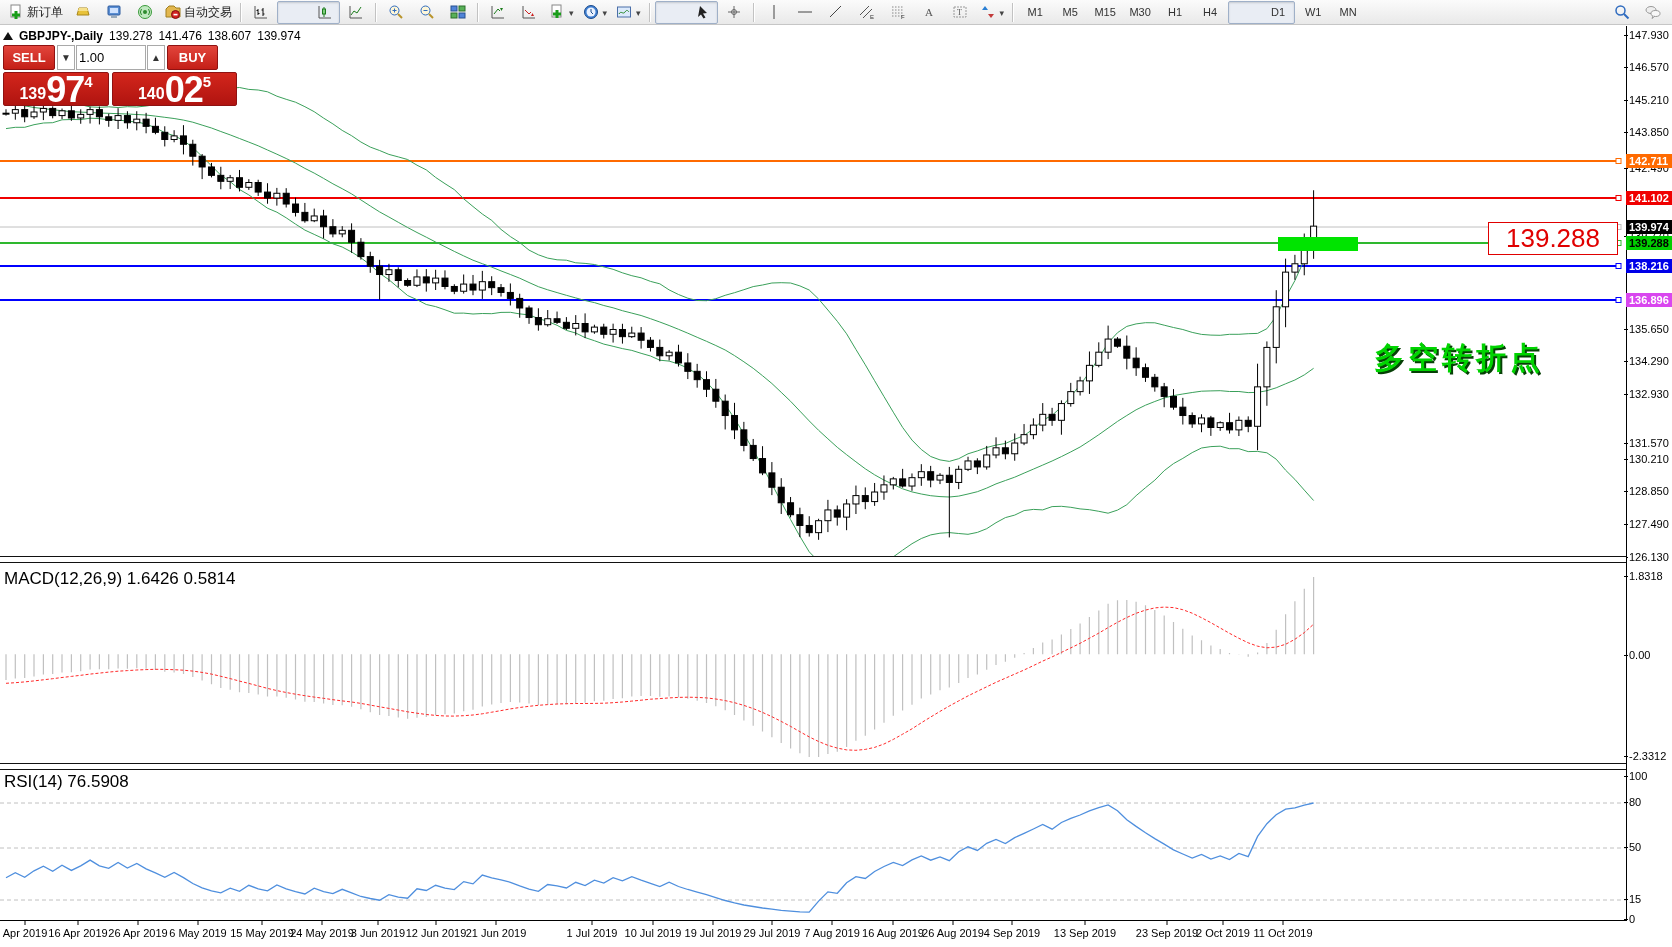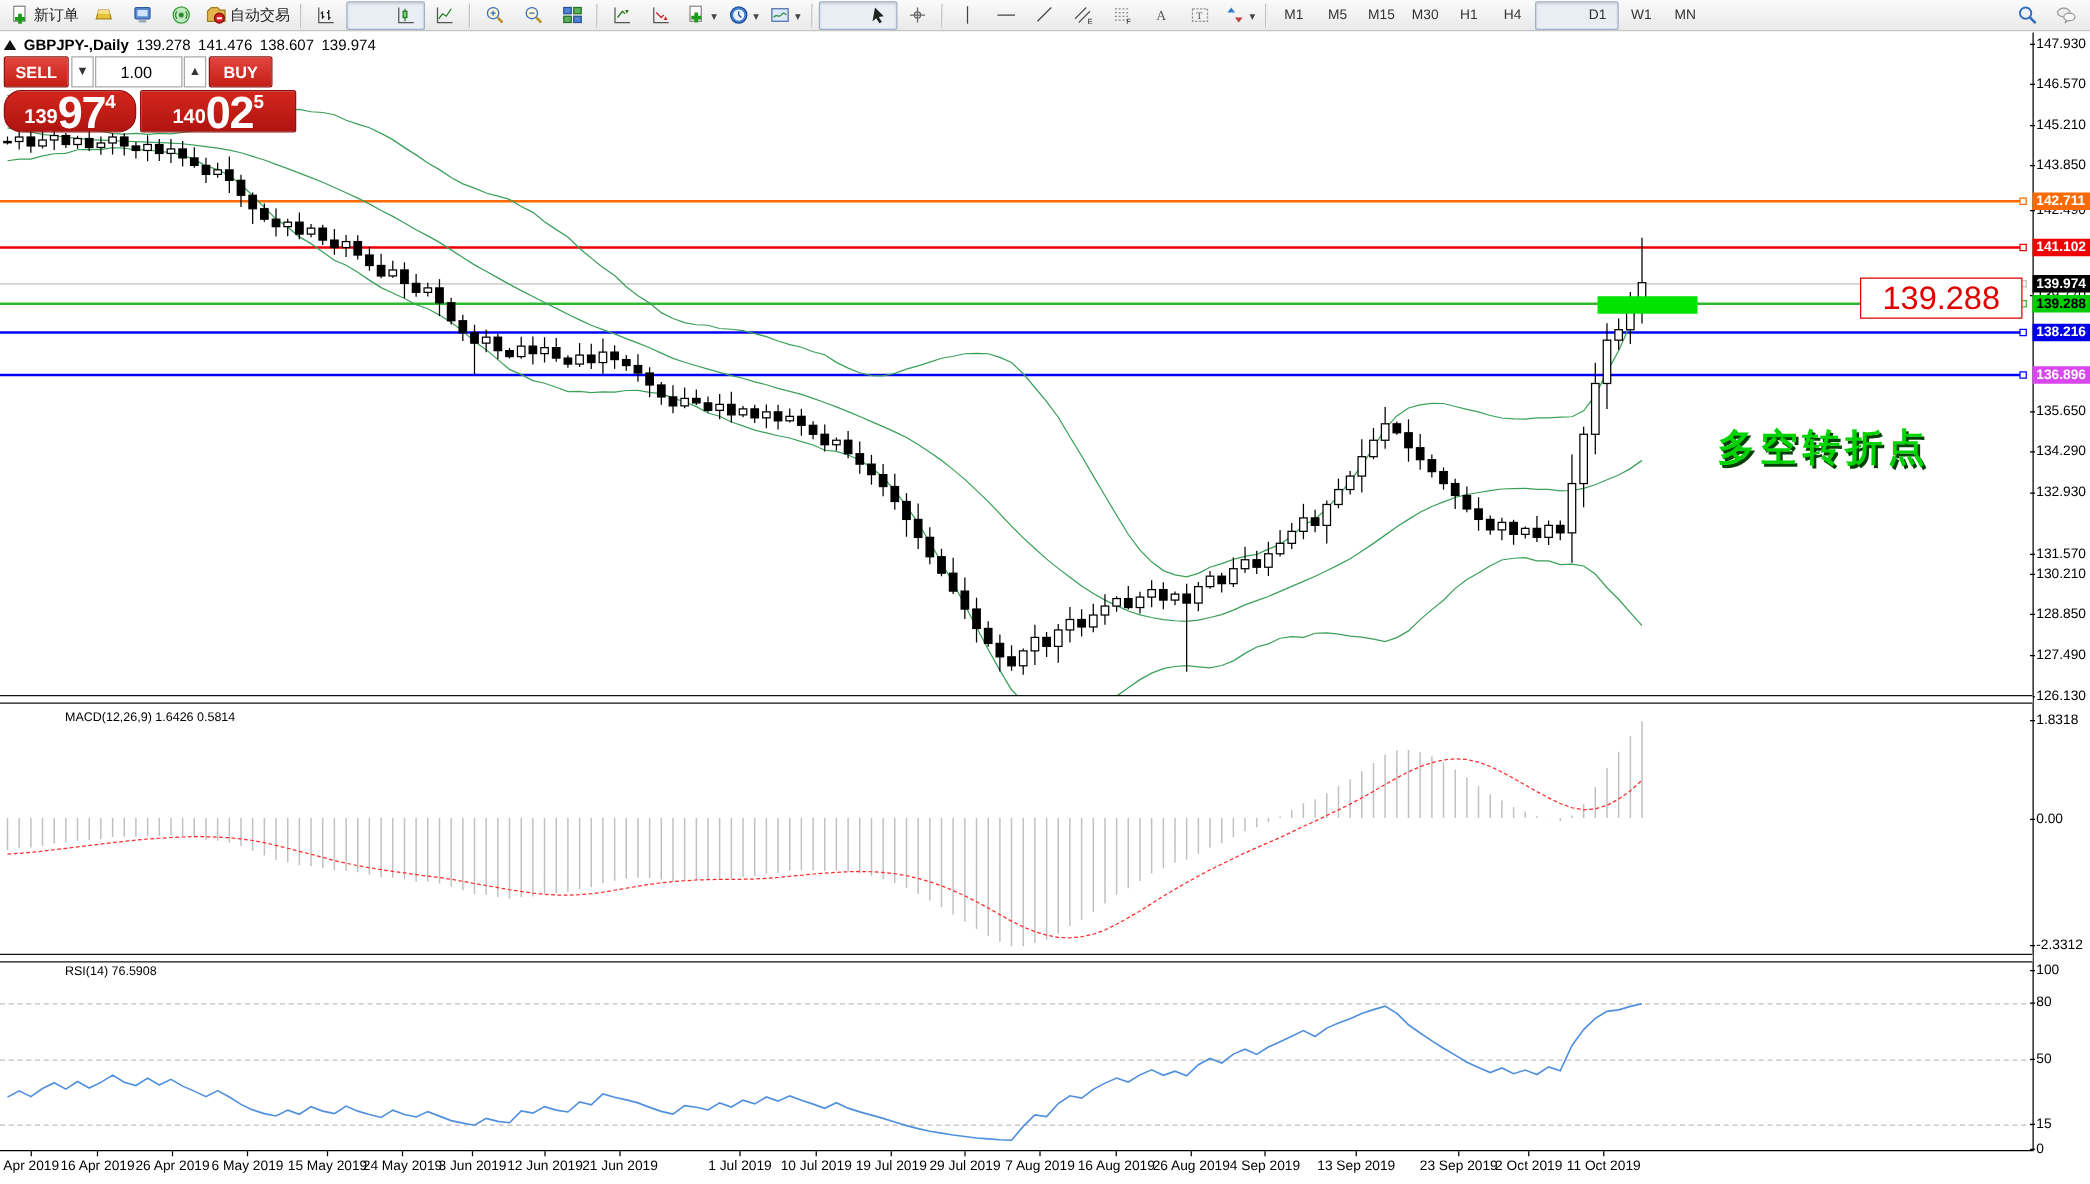"1.00" .tp-vol { text-align: center -> left }
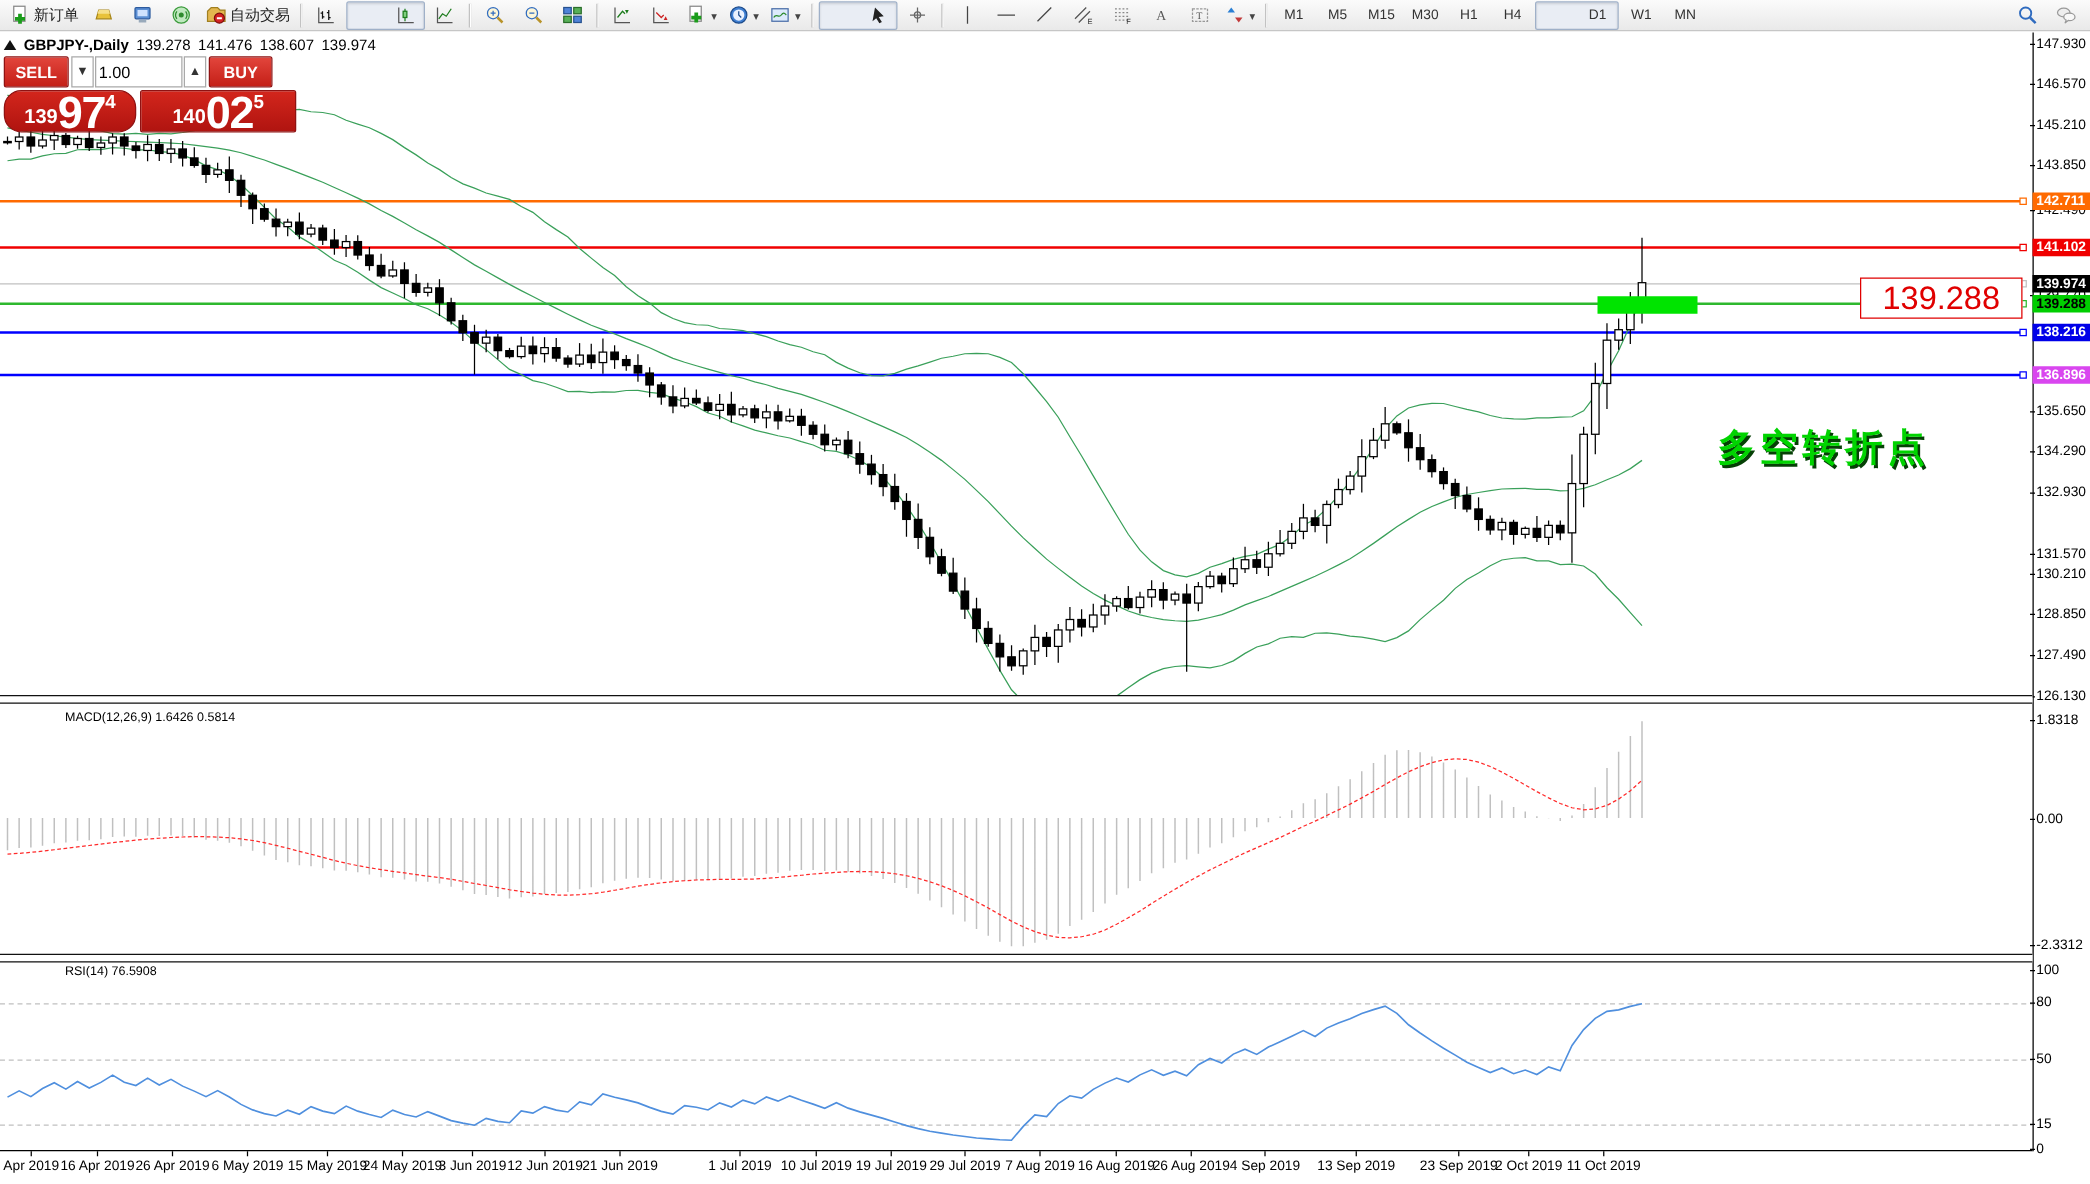"139" .tp-big-sell { border-radius: 14px -> none }
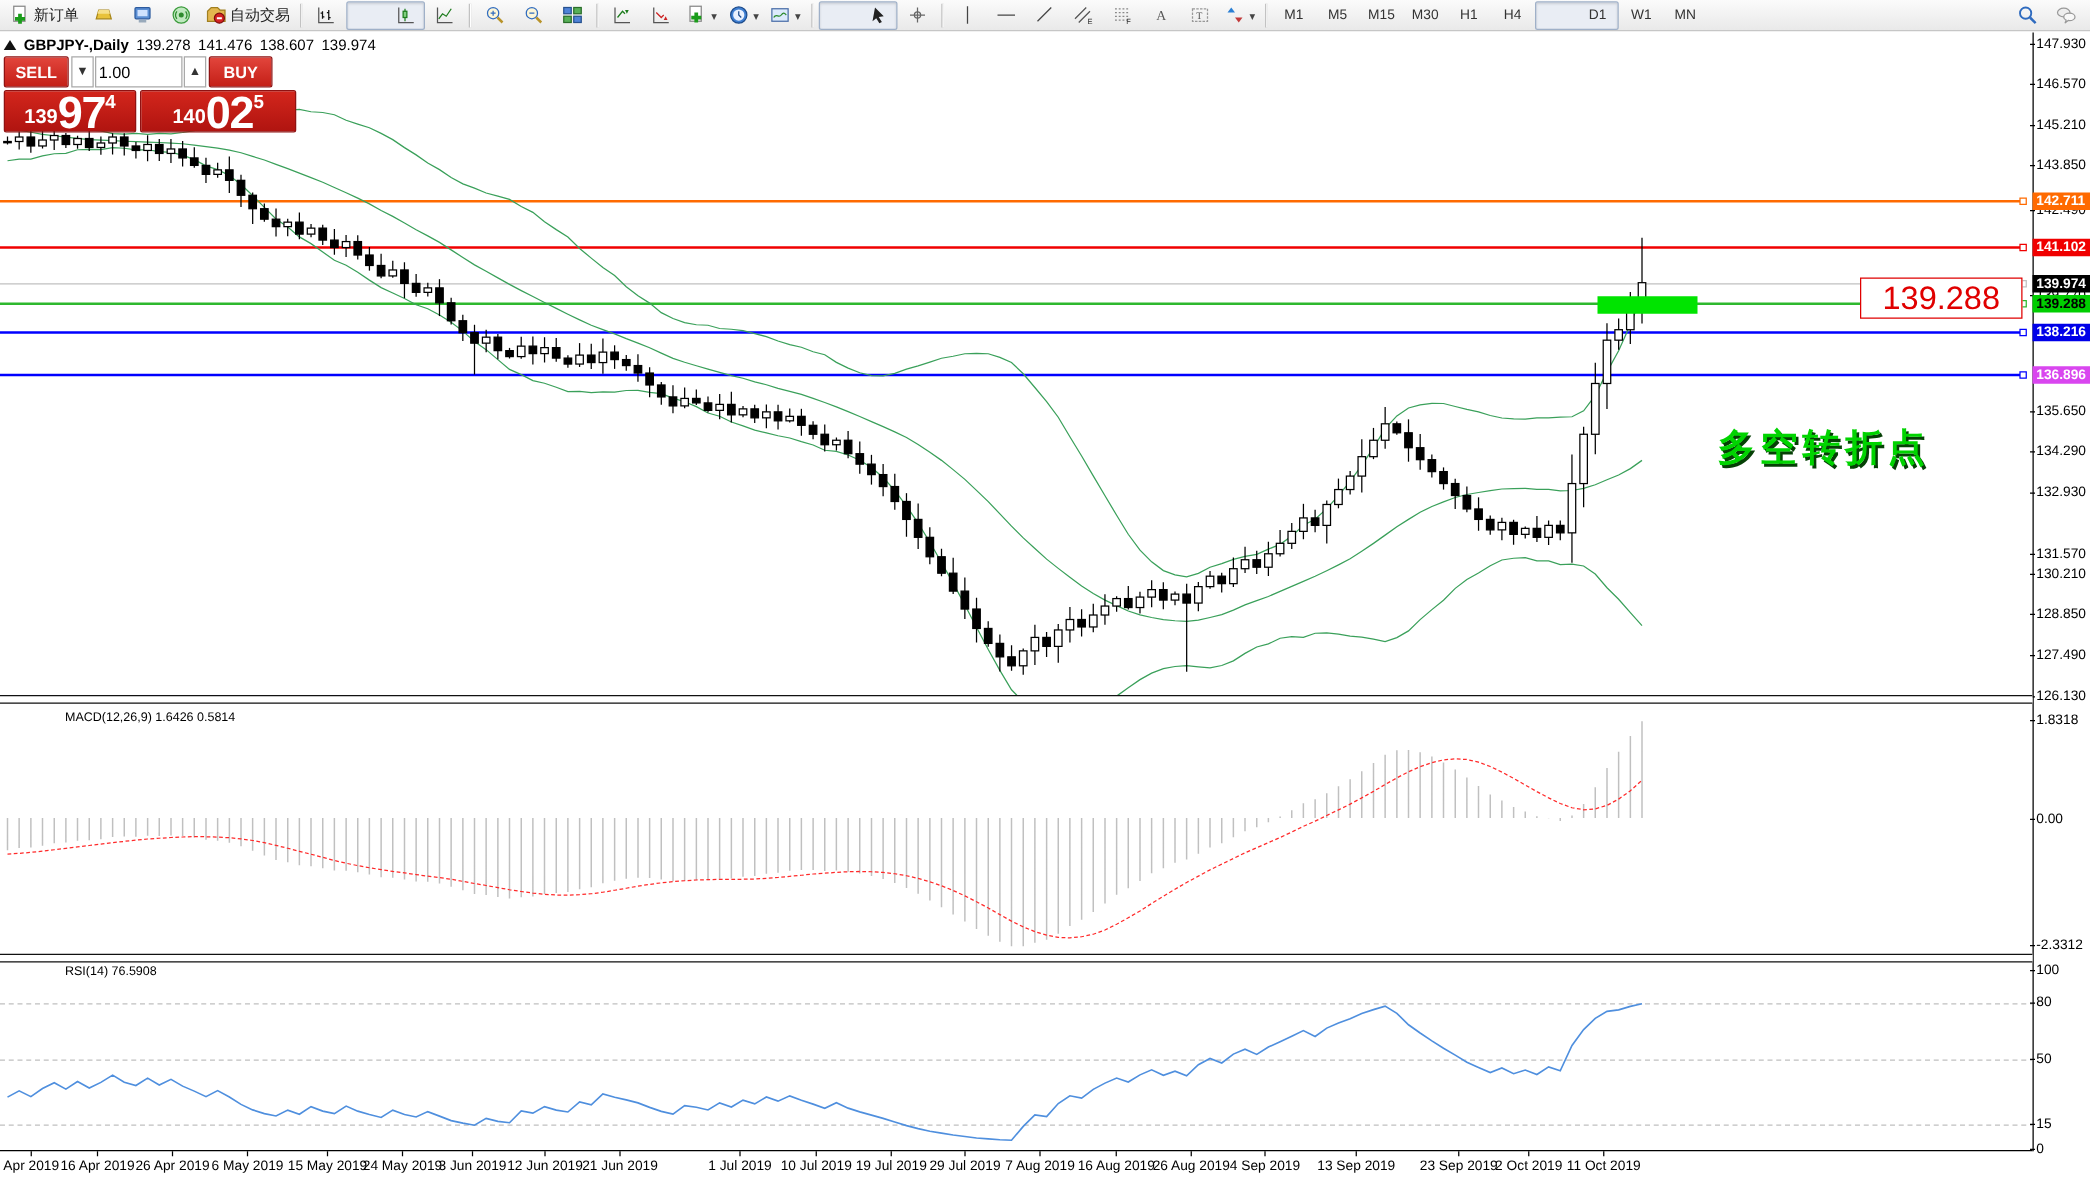"MACD(12,26,9) 1.6426 0.5814" .pane-label { font-size: 10px -> 17px; margin-left: 48px -> none }
